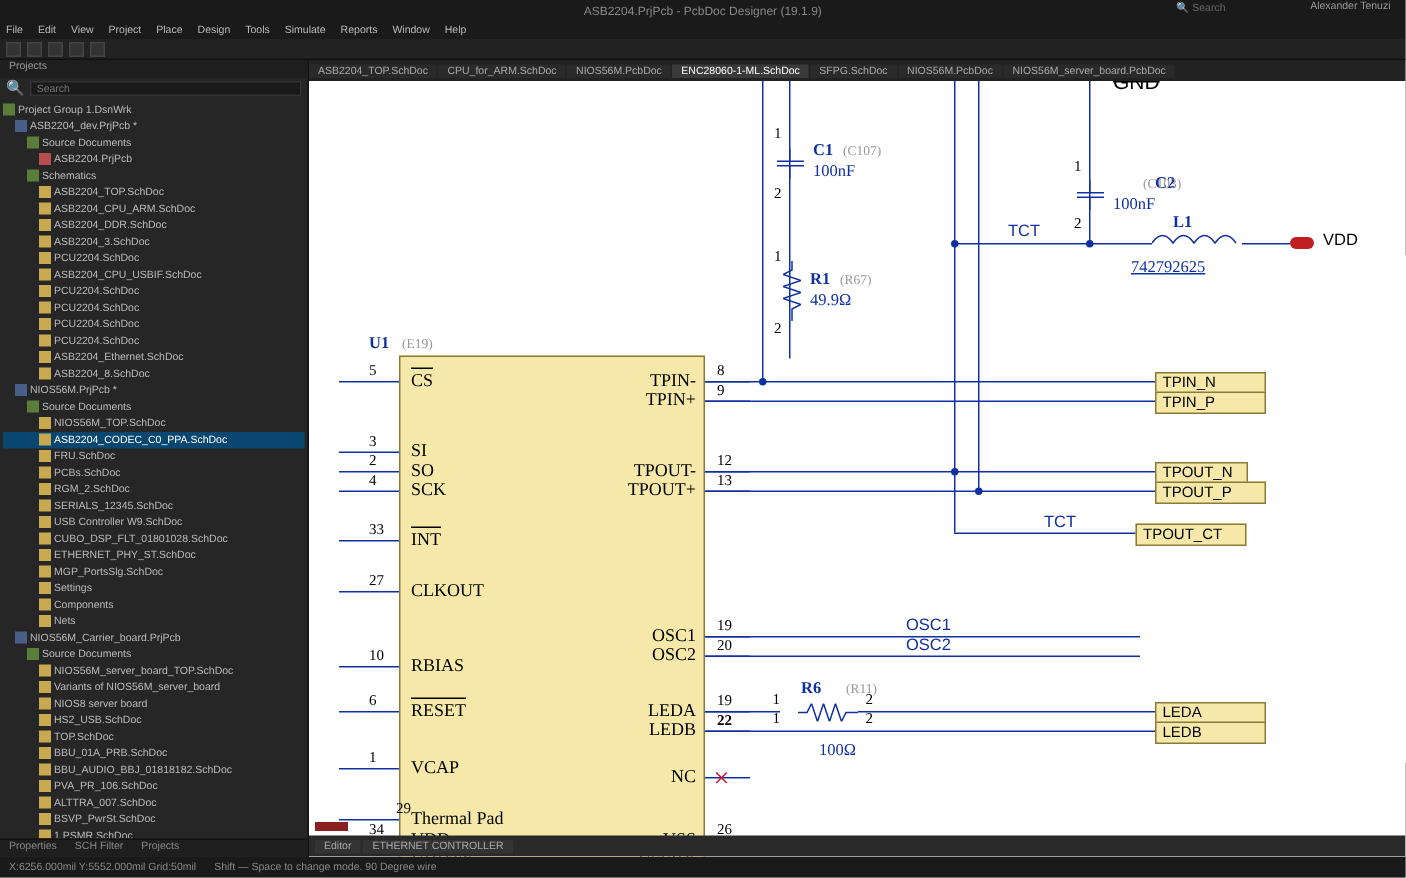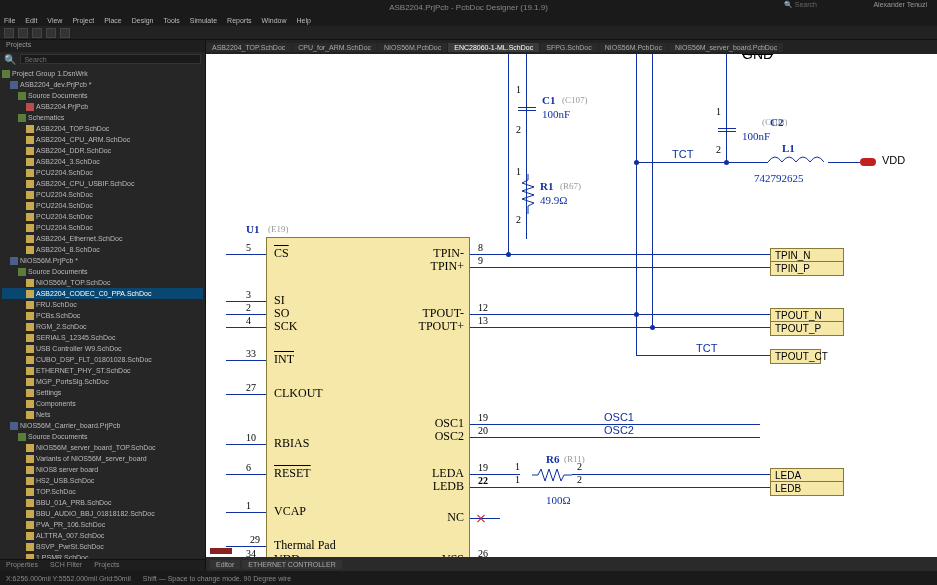"742792625" span.value { text-decoration: none -> underline }
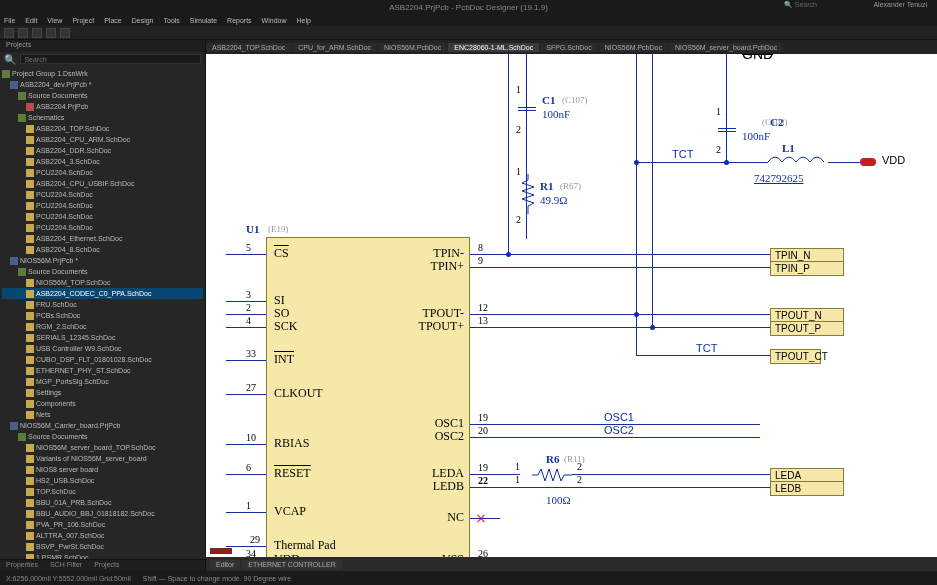"TPOUT_N" div.port { width: 74px -> 62px }
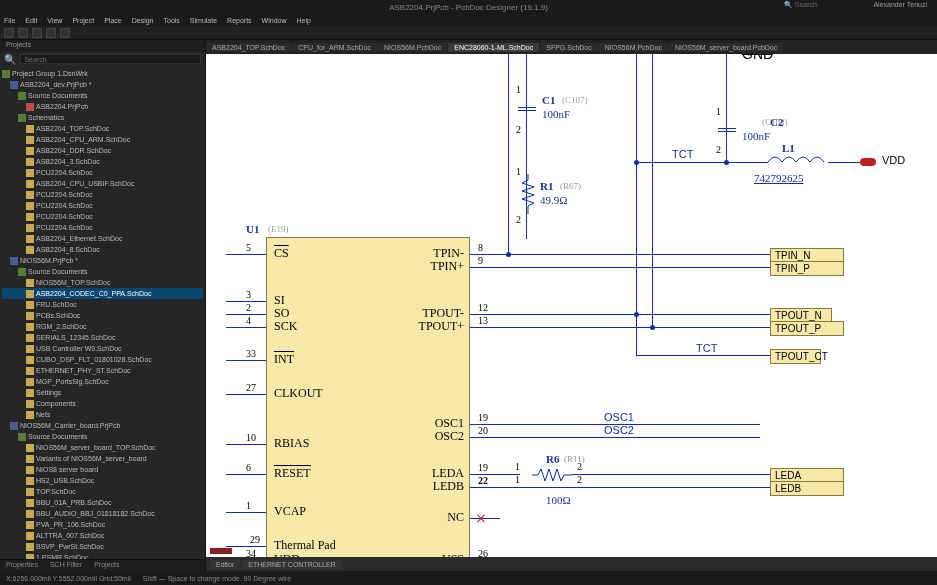"TPOUT_CT" div.port { left: 564px -> 551px; width: 51px -> 74px }
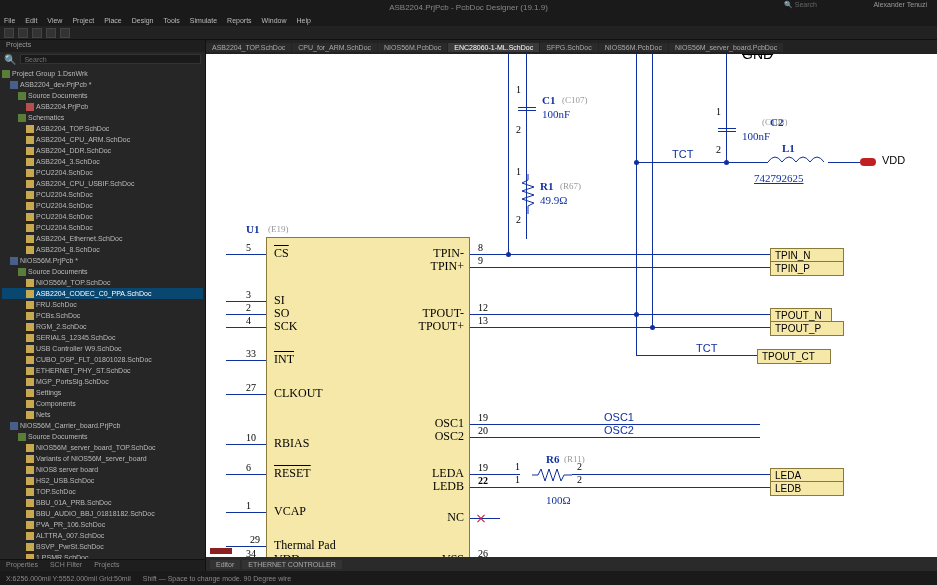"R6" span.designator { left: 340px -> 328px }
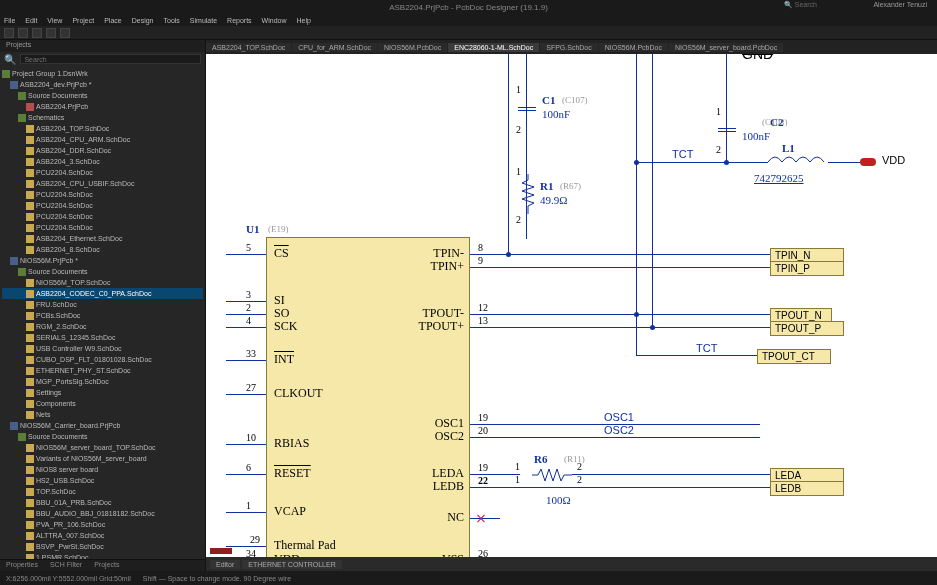"29" span.pin-num { left: 44px -> 58px }
